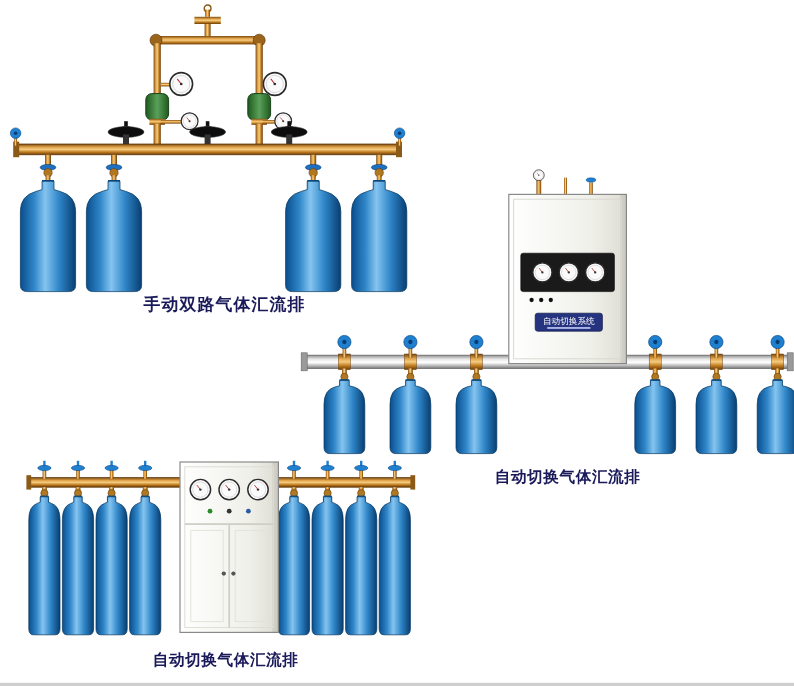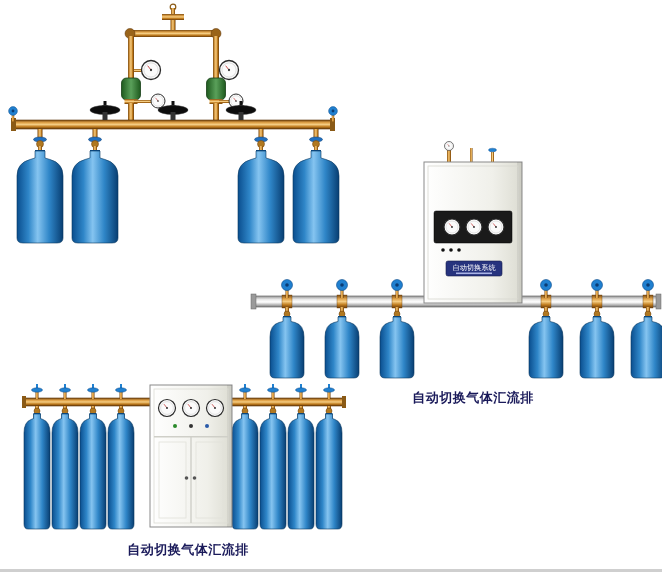"手动双路气体汇流排" div.caption { html: none -> <div>手动双路气体汇流排</div> }
